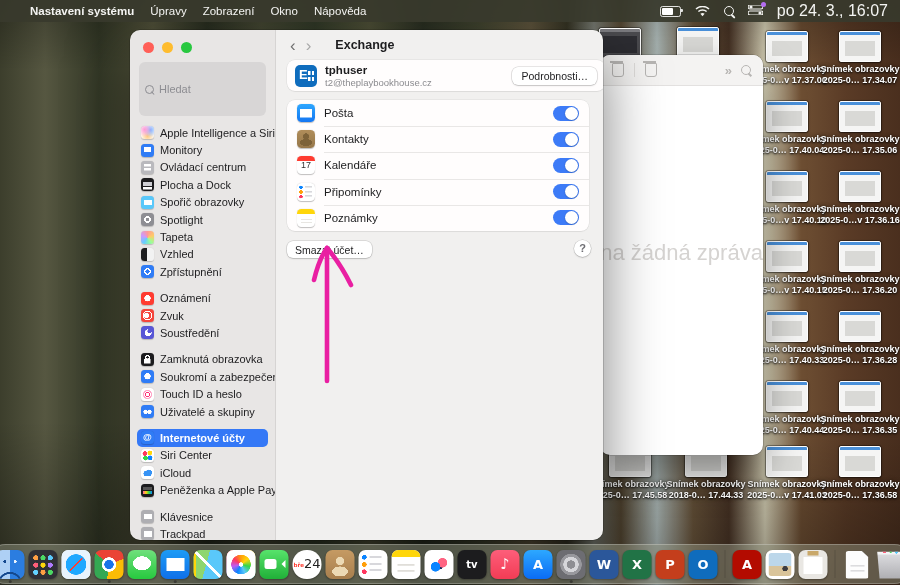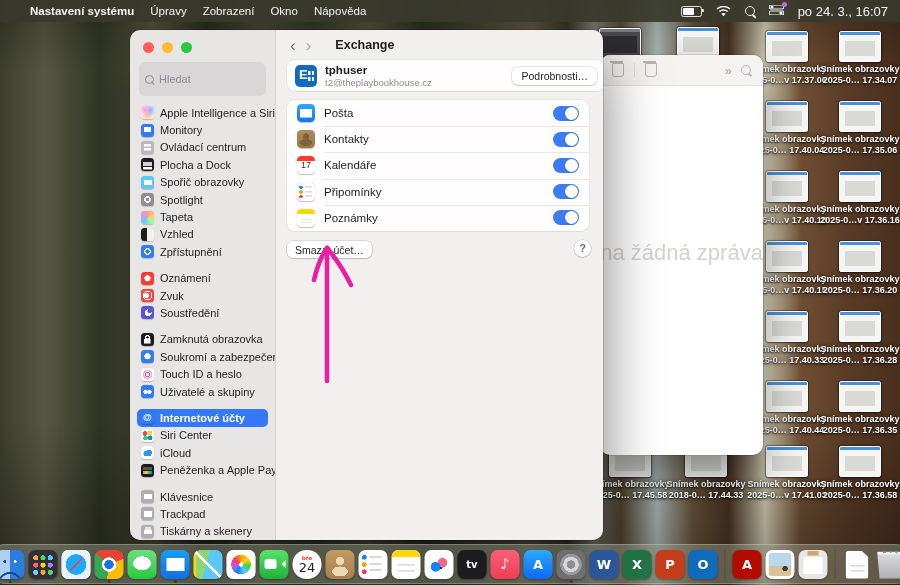"po 24. 3., 16:07" .mb-clock { font-size: 13px -> 16px }
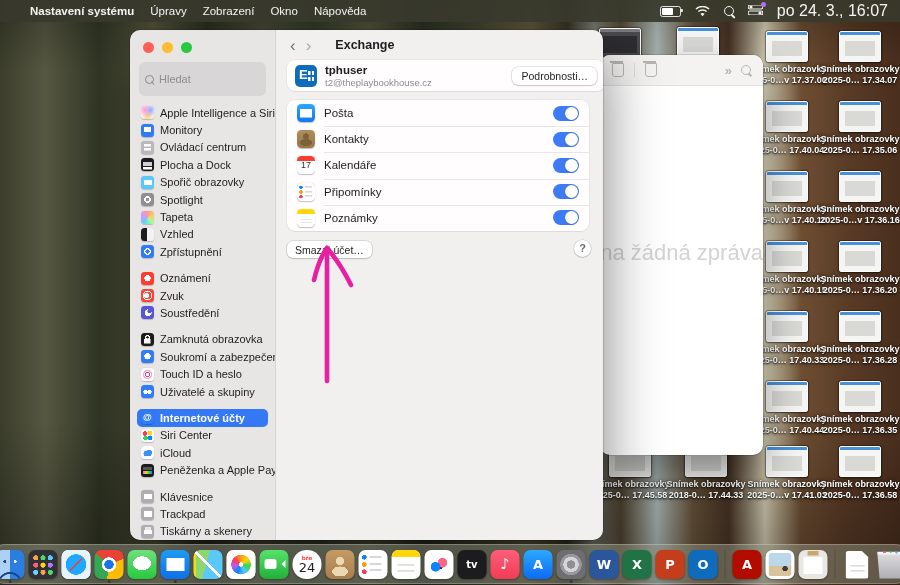"Hledat" .search { padding: 8px 6px -> 18px 6px }
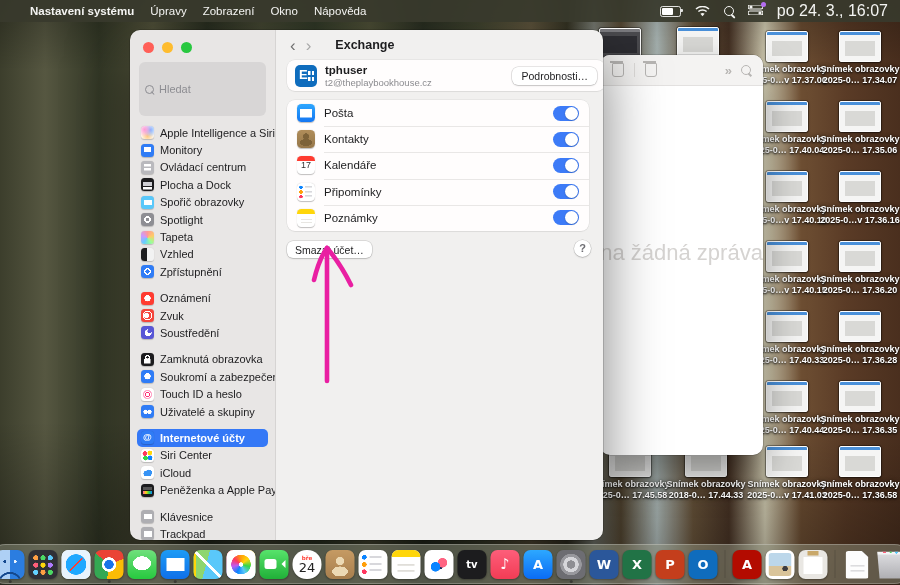"24" .d-calendar { flex-direction: column -> none }
